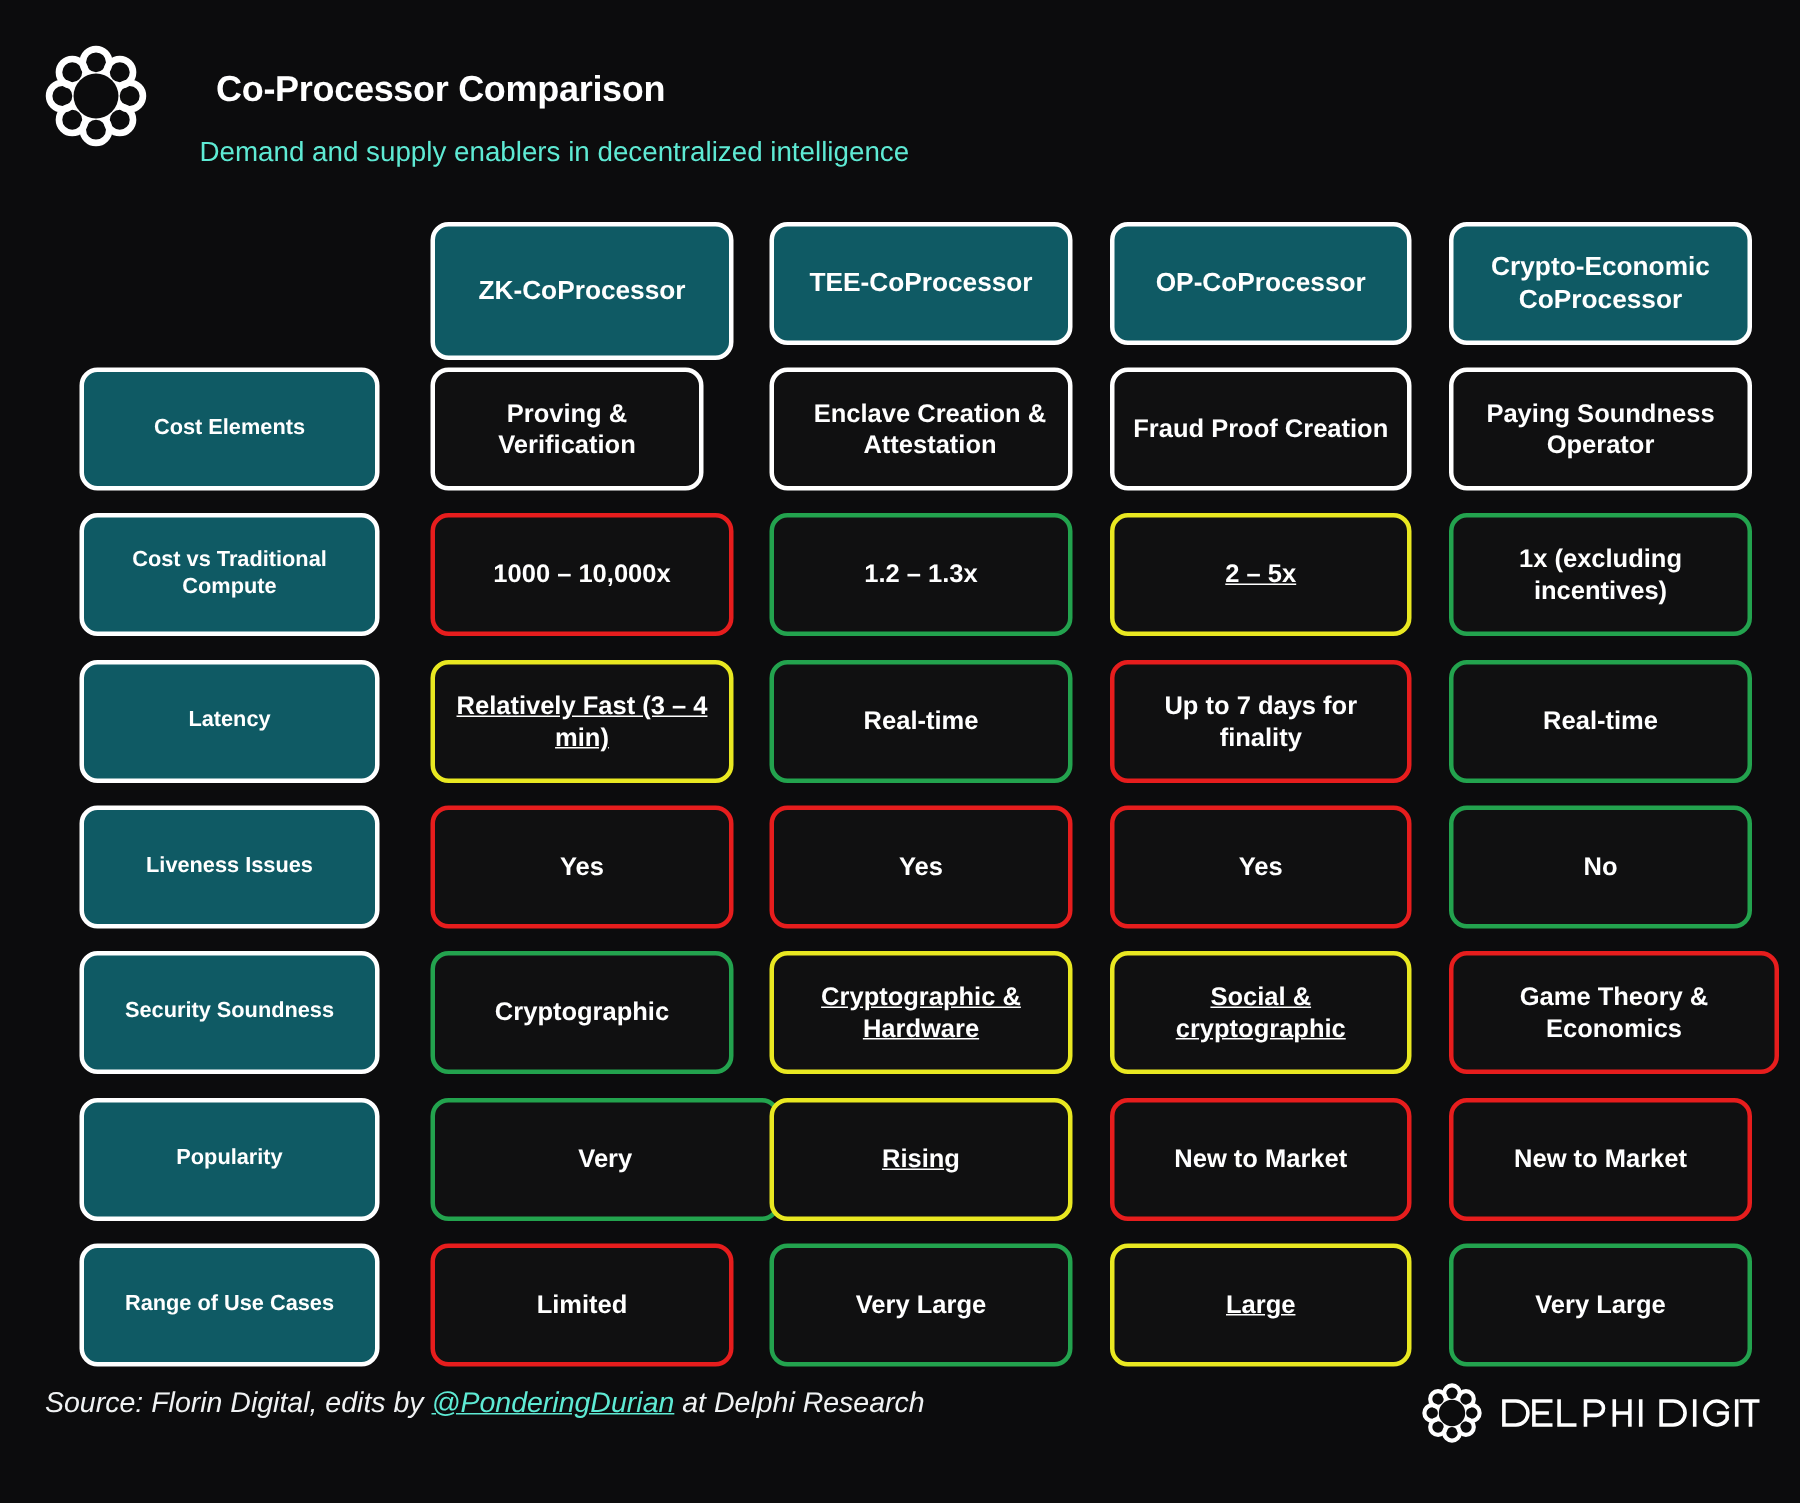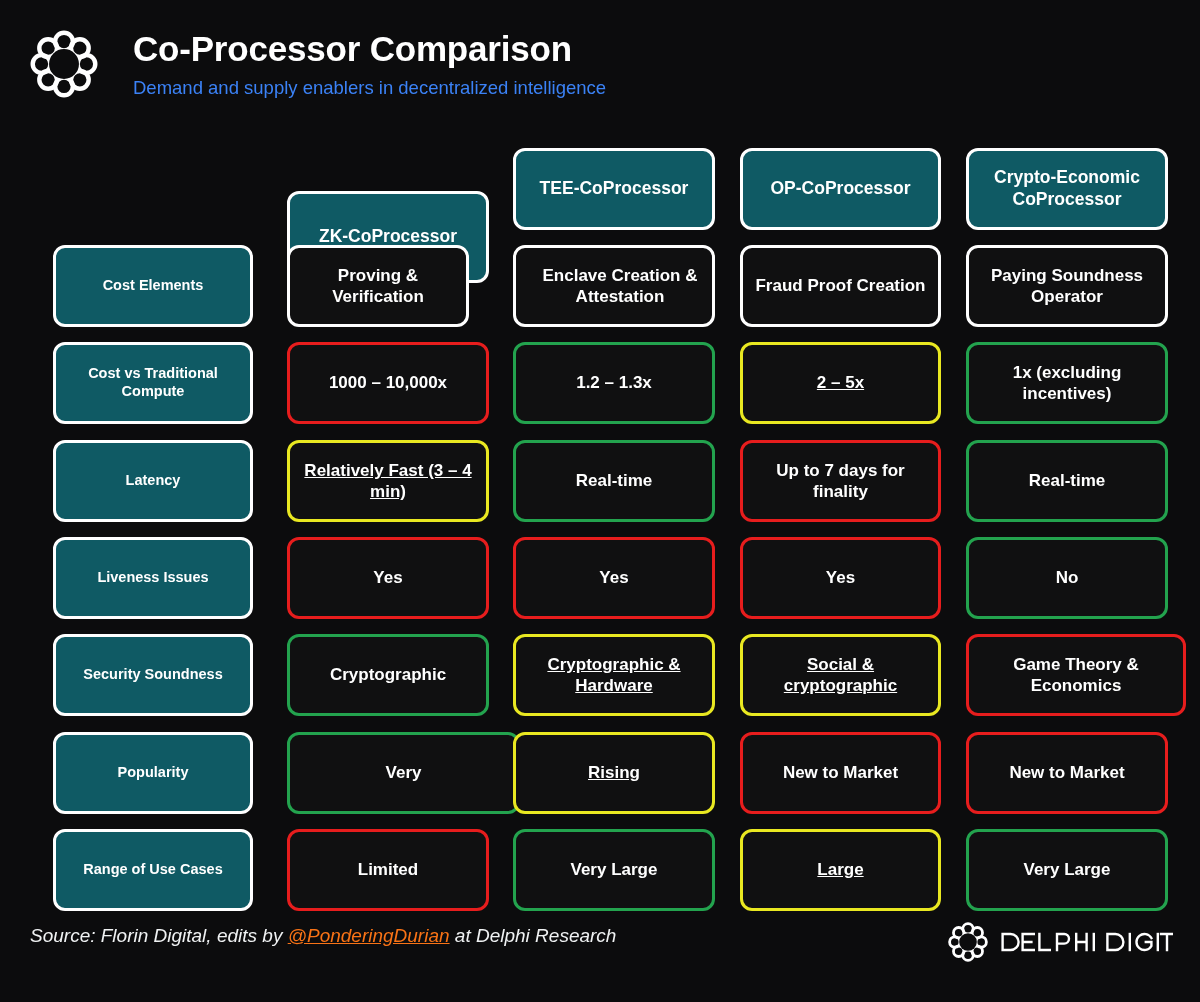"Co-Processor Comparison" .page-title { font-size: 35px -> 24px; margin: 0 -> 11px }
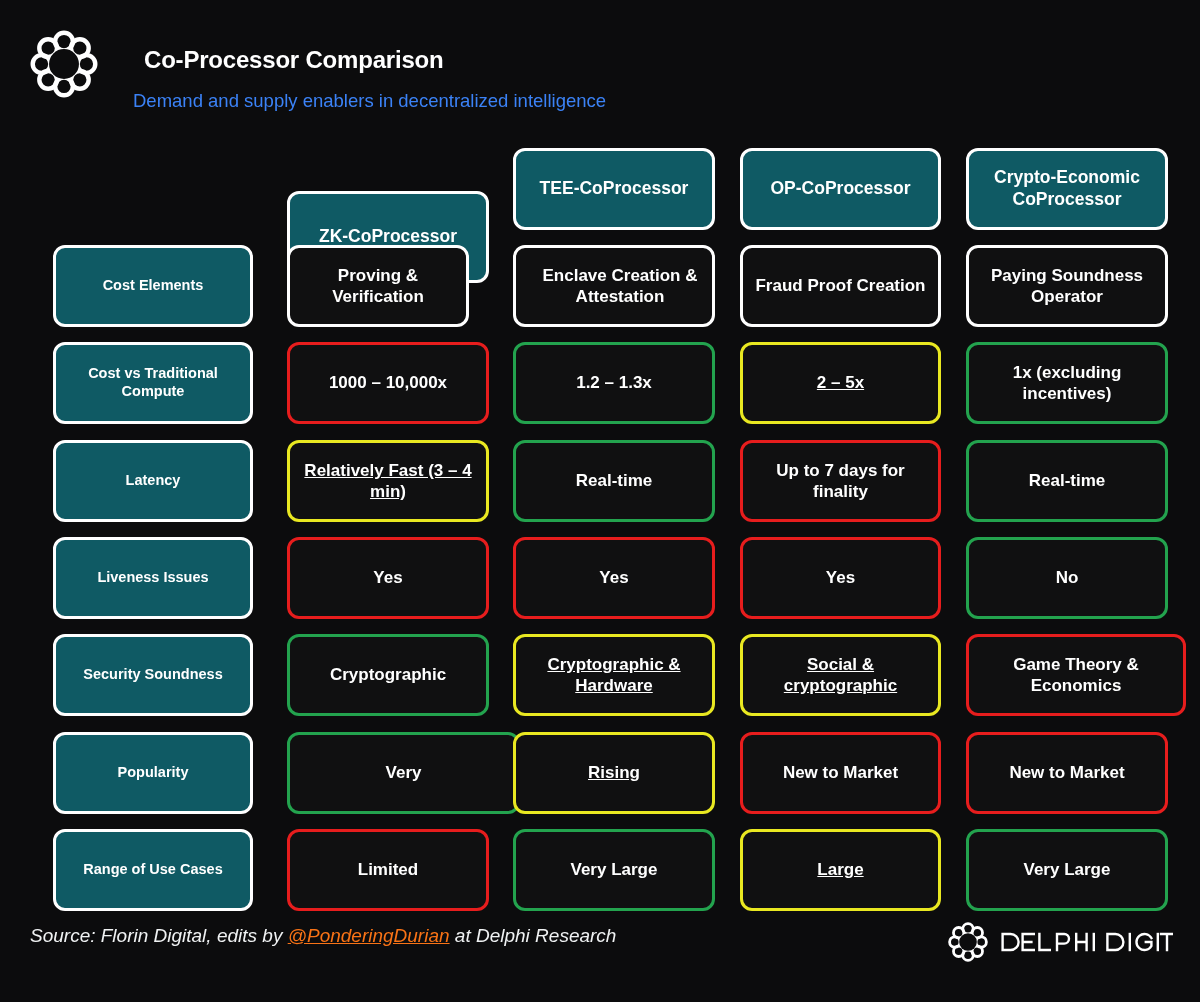"Demand and supply enablers in" .page-subtitle { color: #3b82f6 -> #5eead4 }
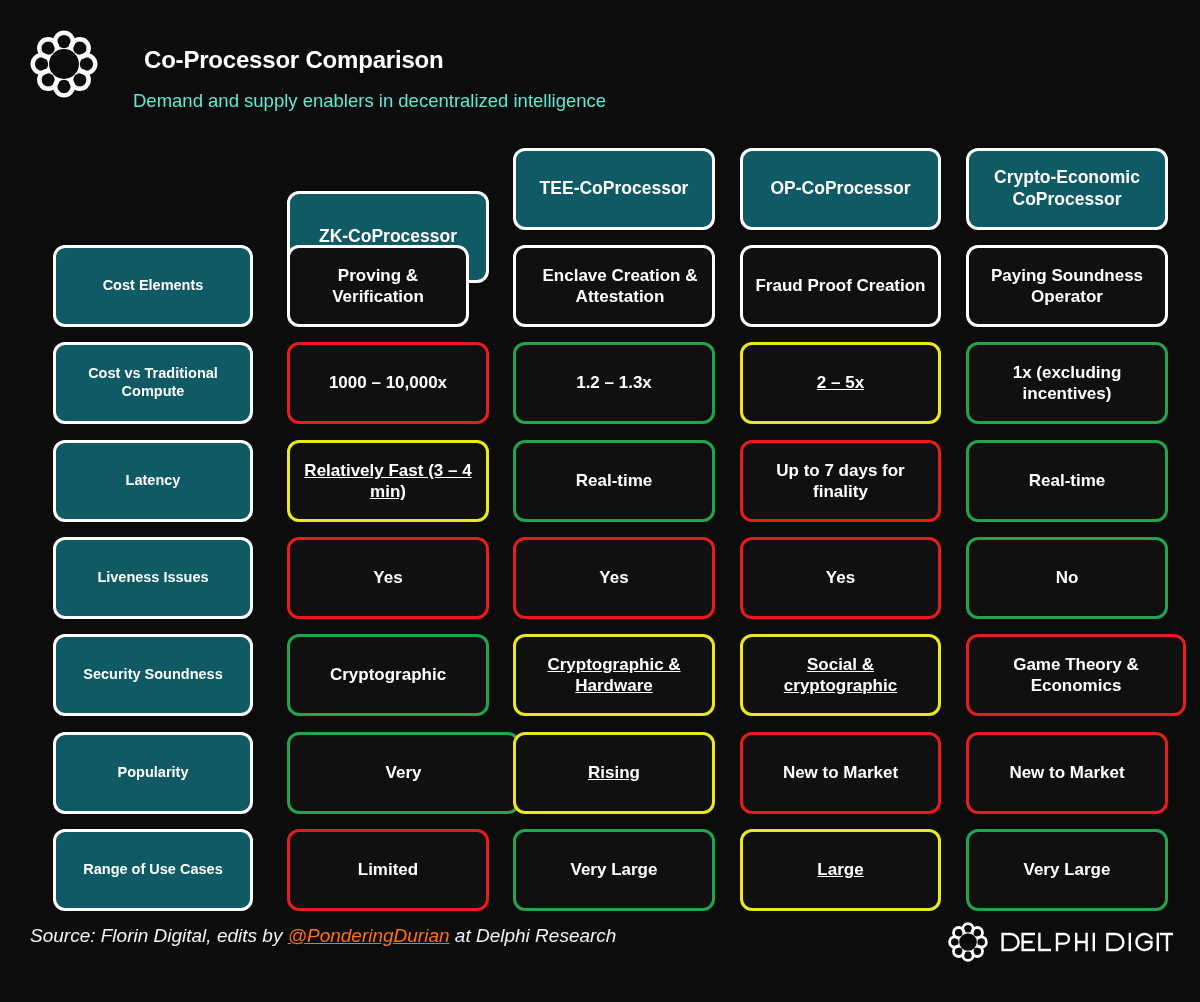"ZK-CoProcessor" div.cell { margin-top: 43px -> none }
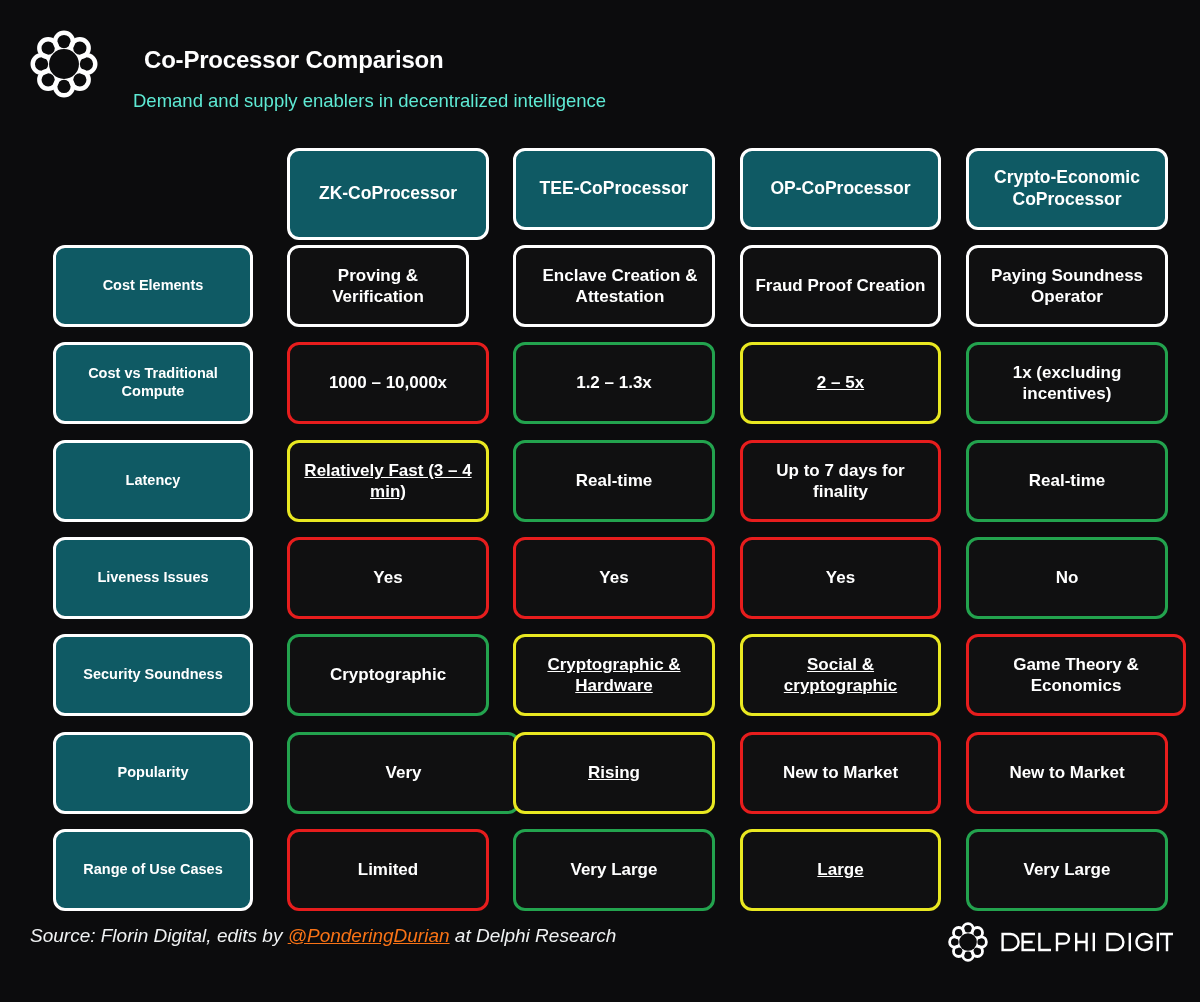"@PonderingDurian" .footer .link { color: #f97316 -> #5eead4 }
